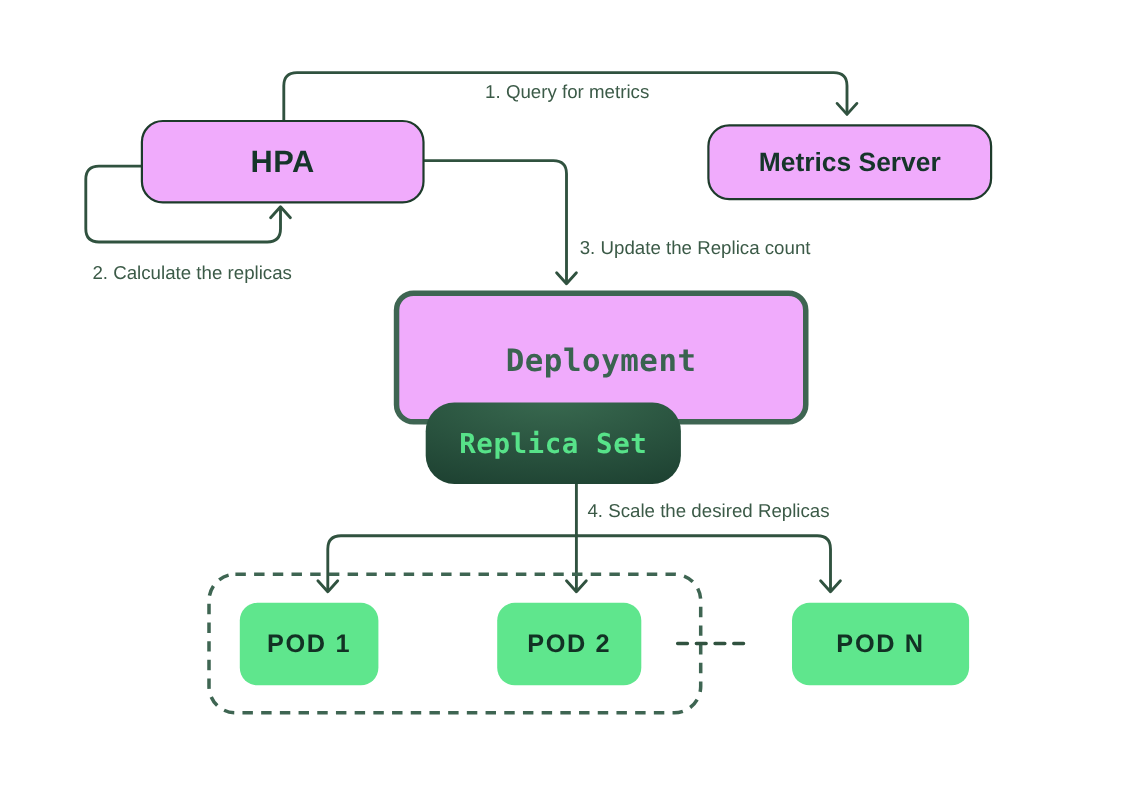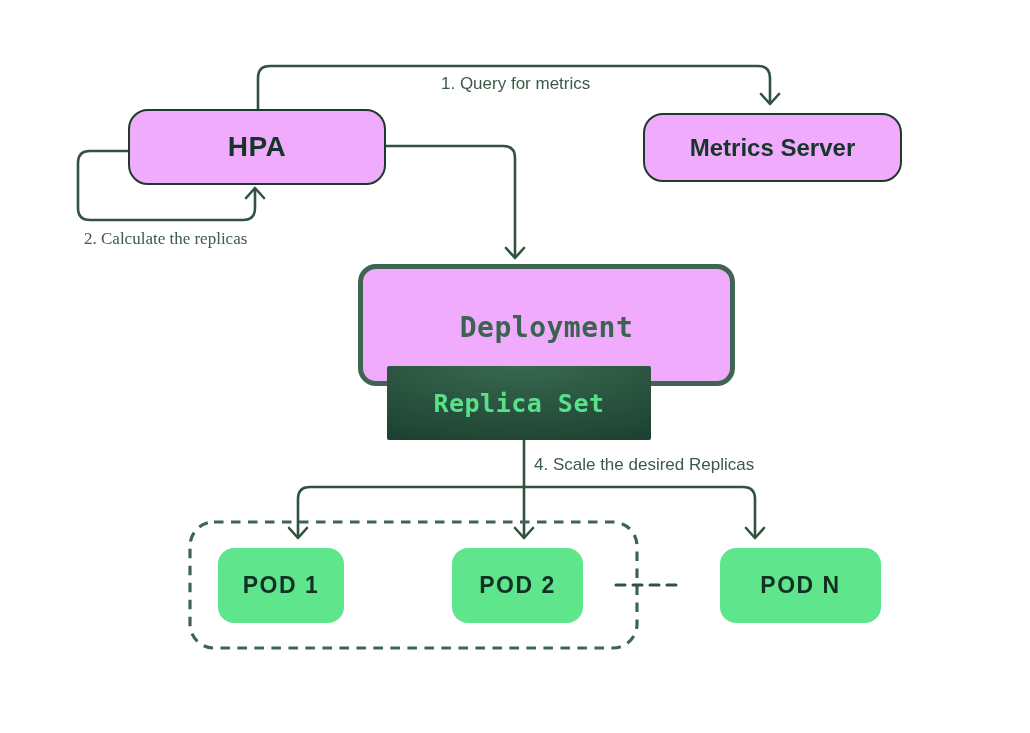"3. Update the Replica count" div.edge-label { html: none -> <div>3. Update the Replica count</div> }
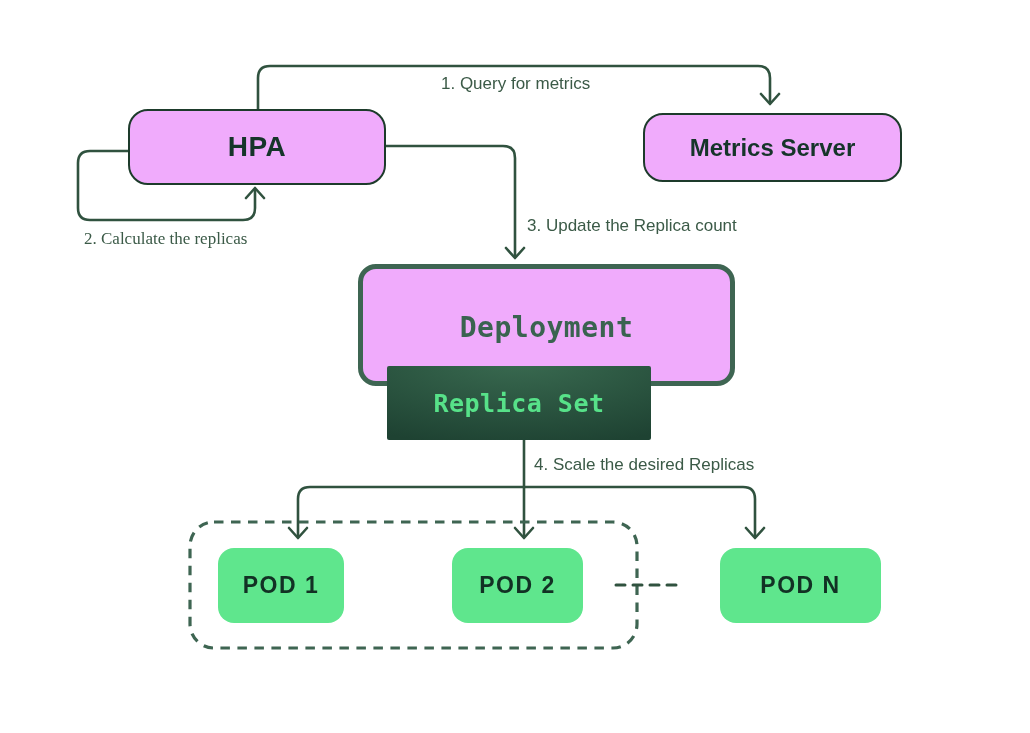"2. Calculate the replicas" .label-calculate { font-family: Liberation Serif, serif -> none; top: 229px -> 239px }
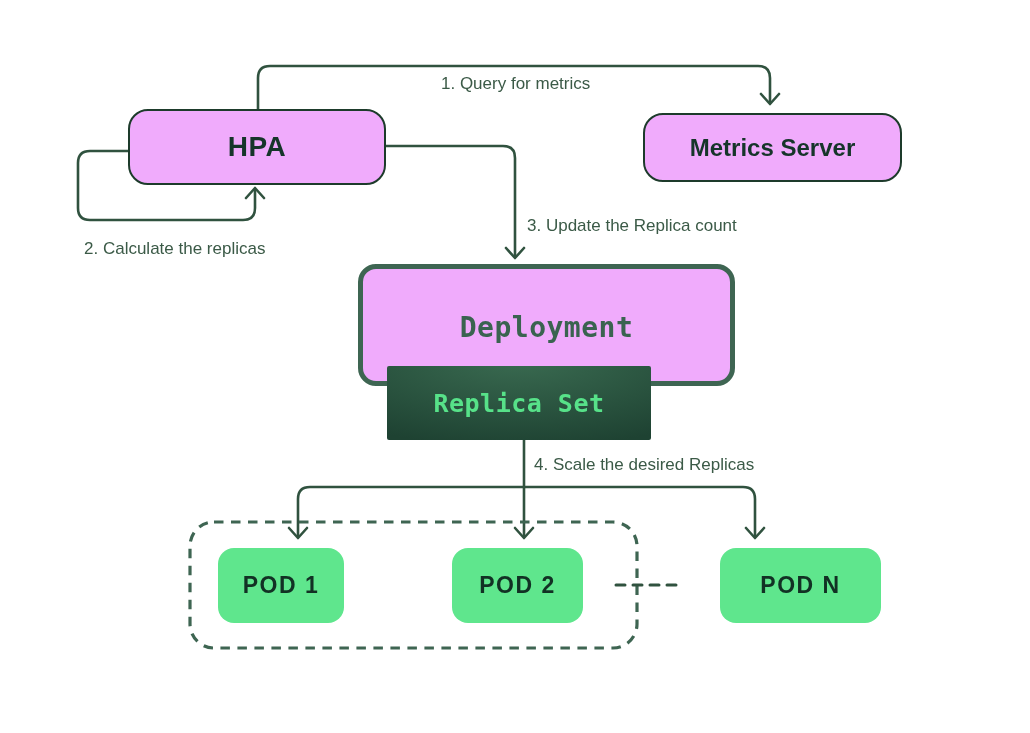"Replica Set" .node-replica { border-radius: 2px -> 26px; width: 264px -> 232px }
